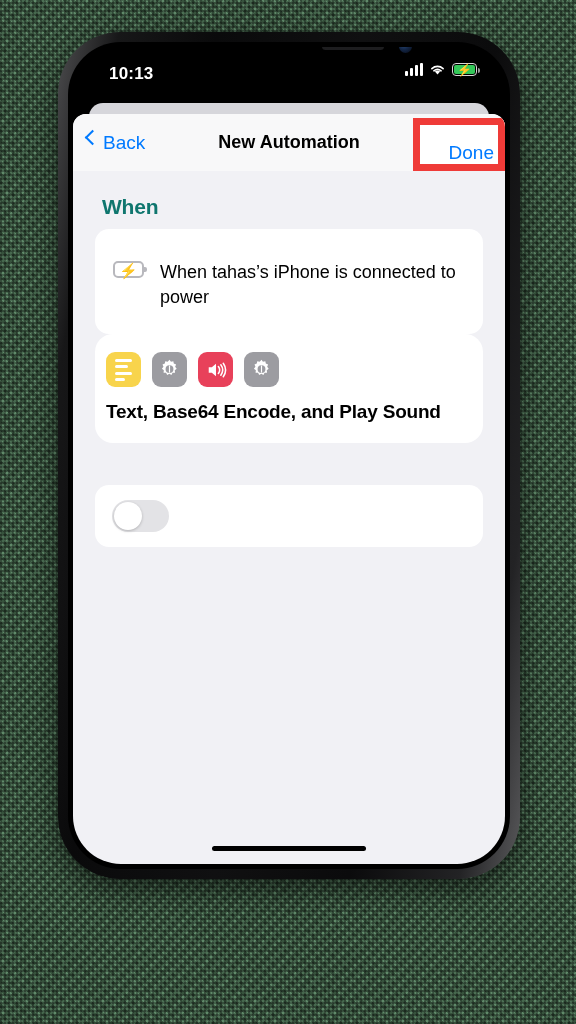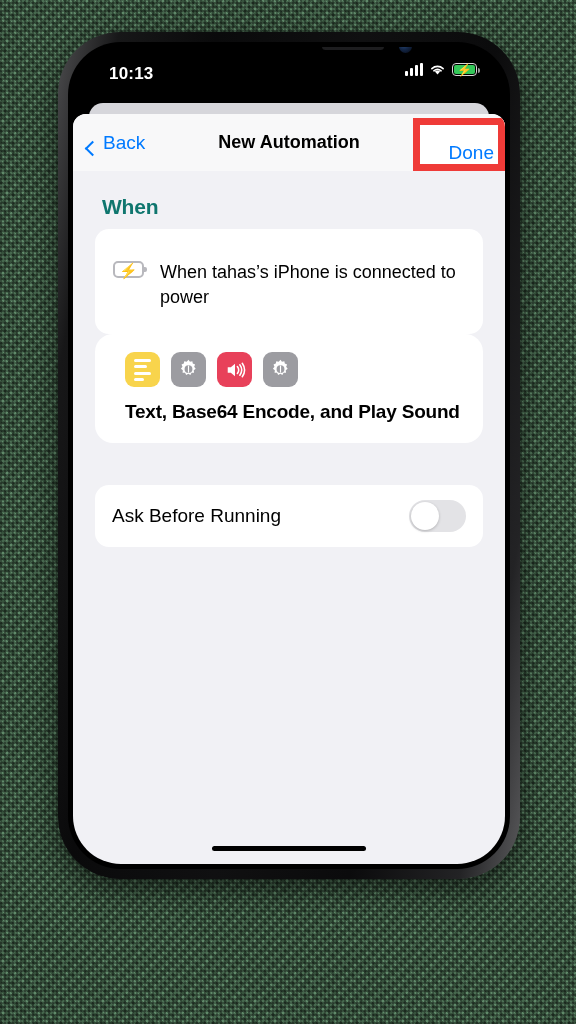"Back" #back-button { align-items: flex-end -> flex-start }
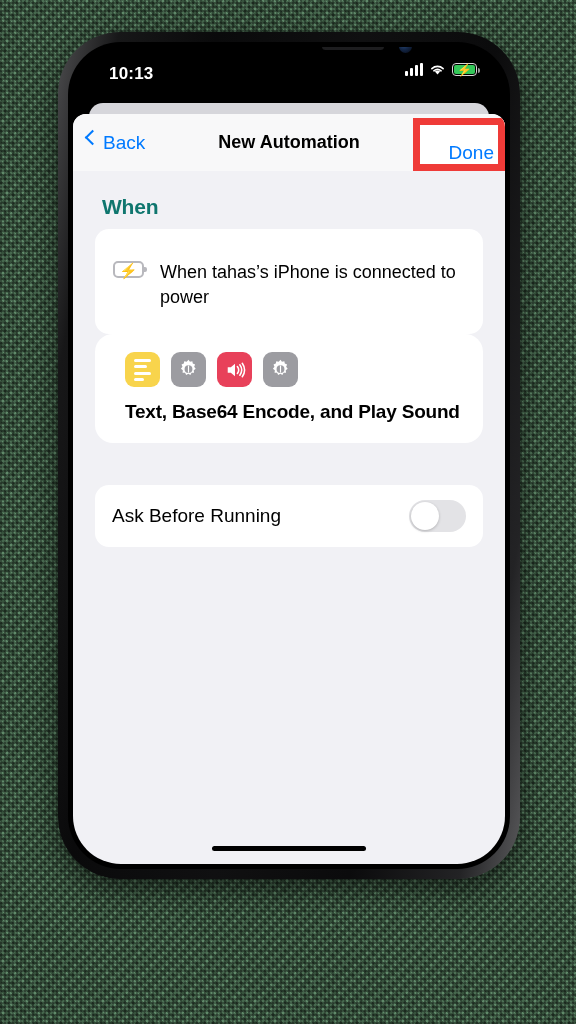"Text, Base64 Encode, and Play" #do-card { padding: 18px 18px 20px 30px -> 18px 18px 20px 11px }
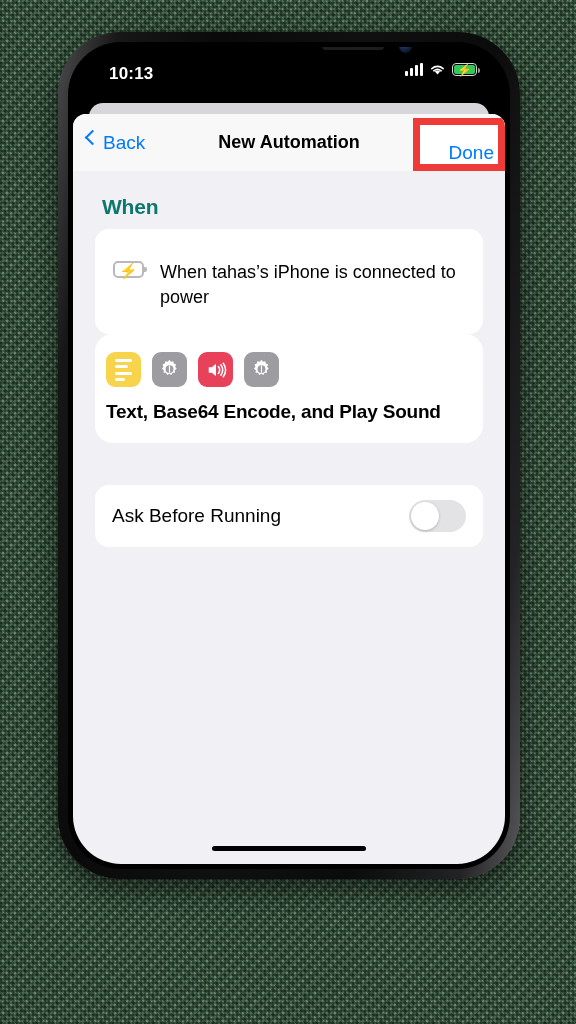"Ask Before Running" span { html: <span>Ask Before Running</span> -> none }
